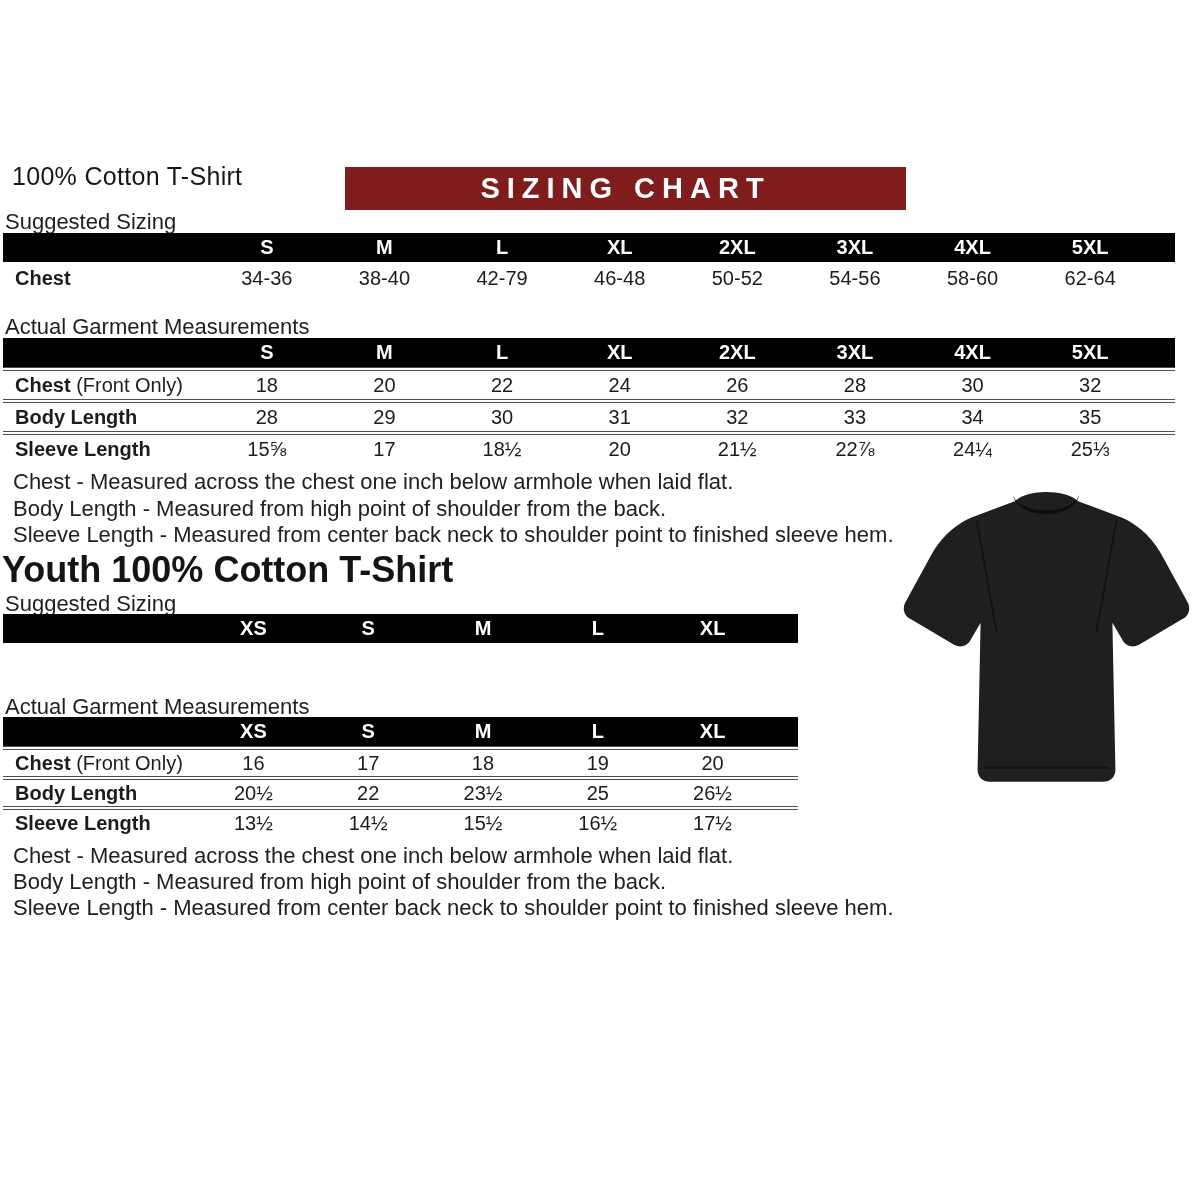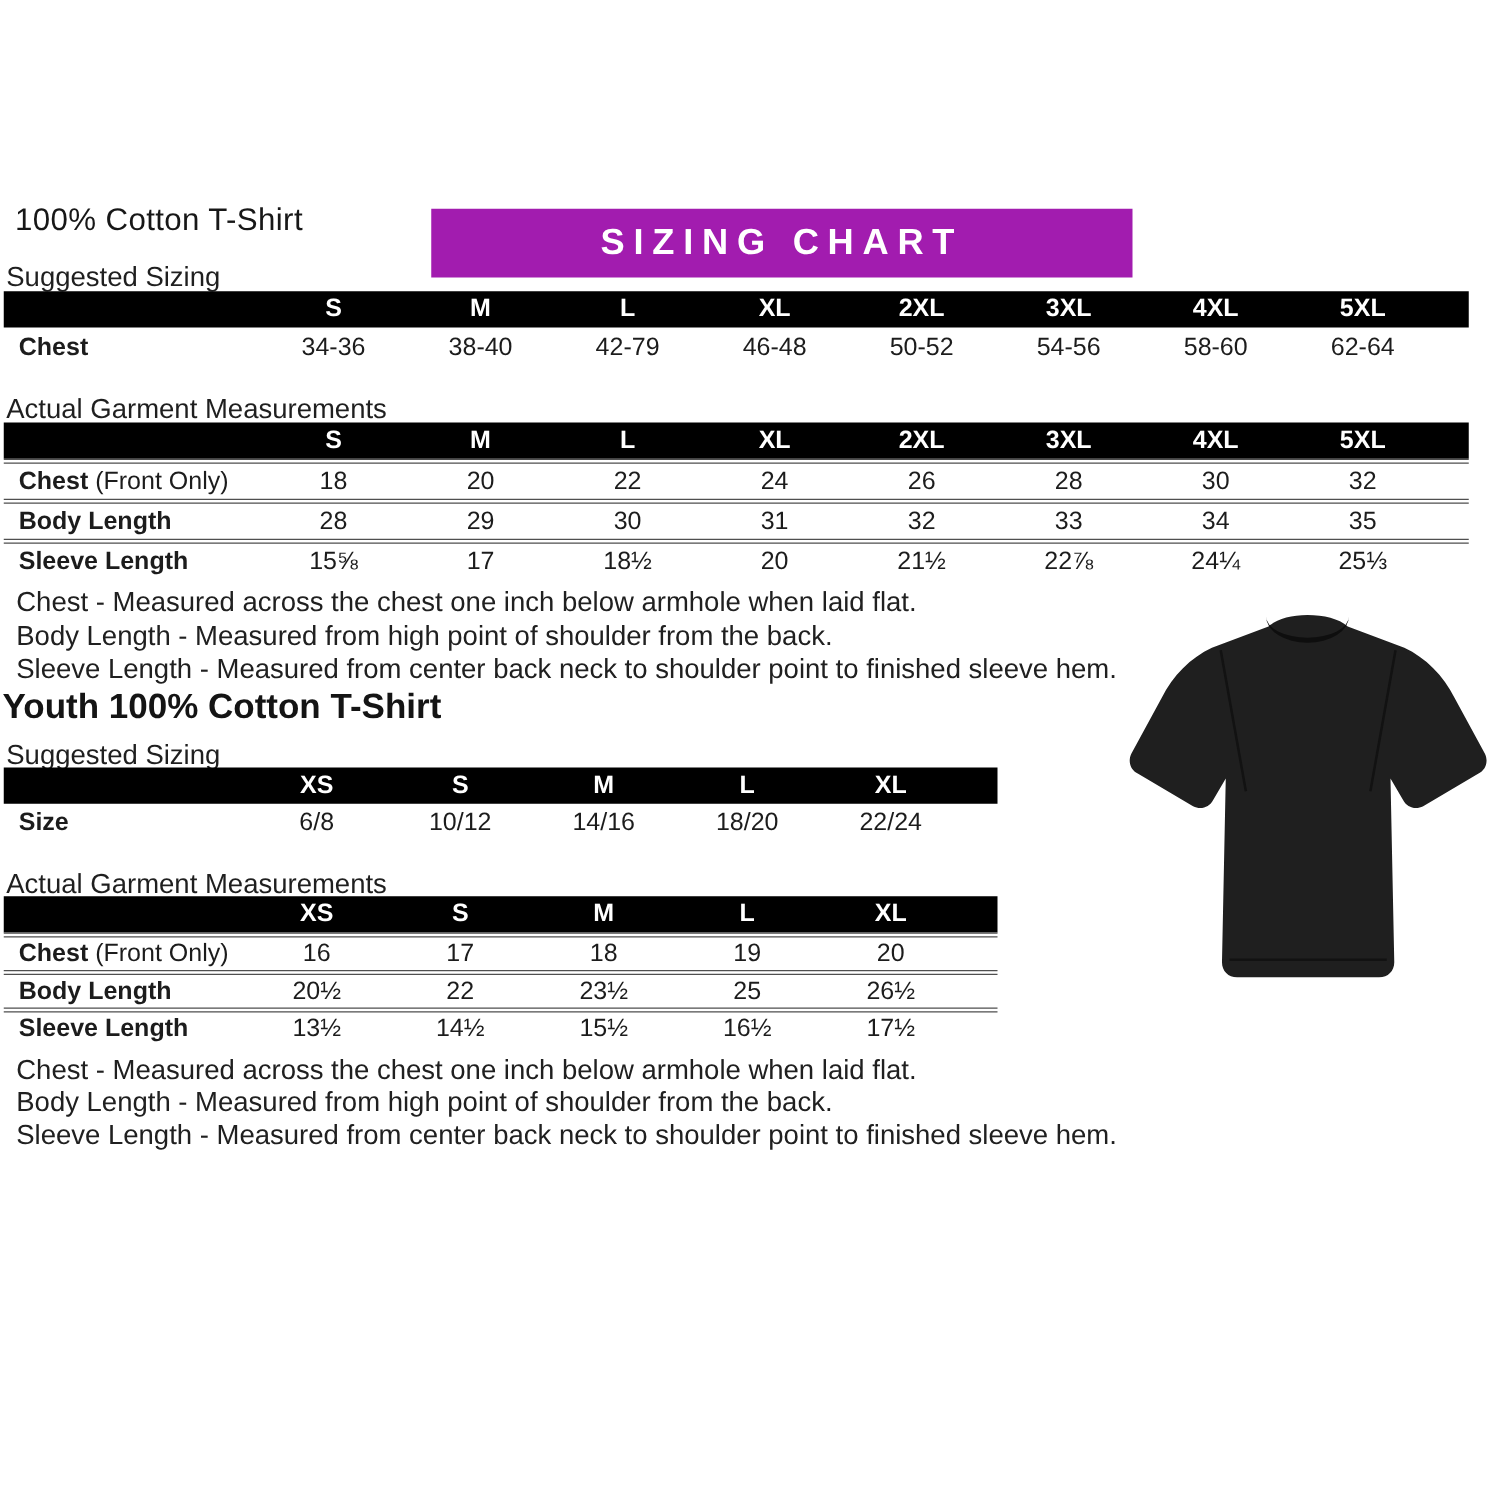"SIZING CHART" .banner { background: #a21caf -> #7f1d1d; height: 55px -> 43px }
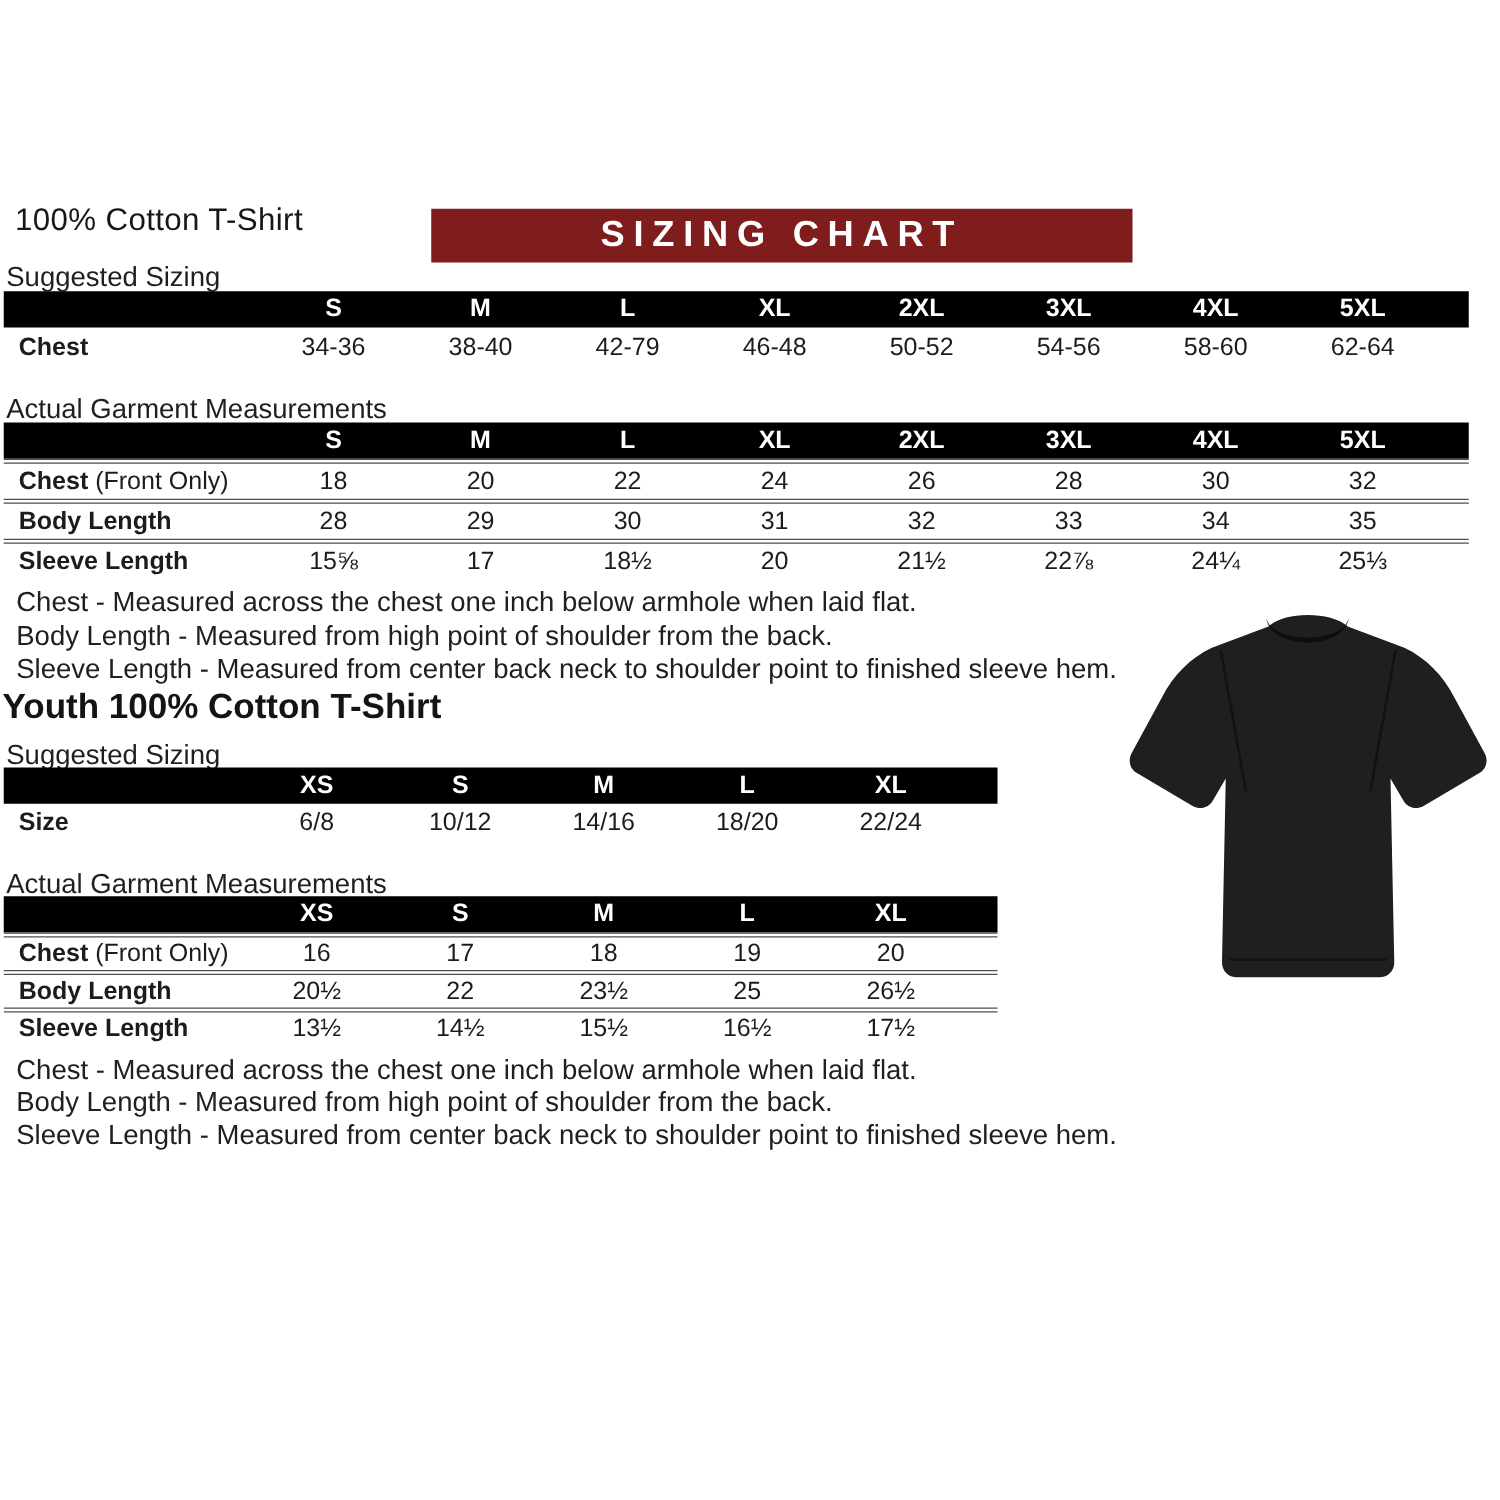"Youth 100% Cotton T-Shirt" .youth-title { font-size: 28px -> 36px }
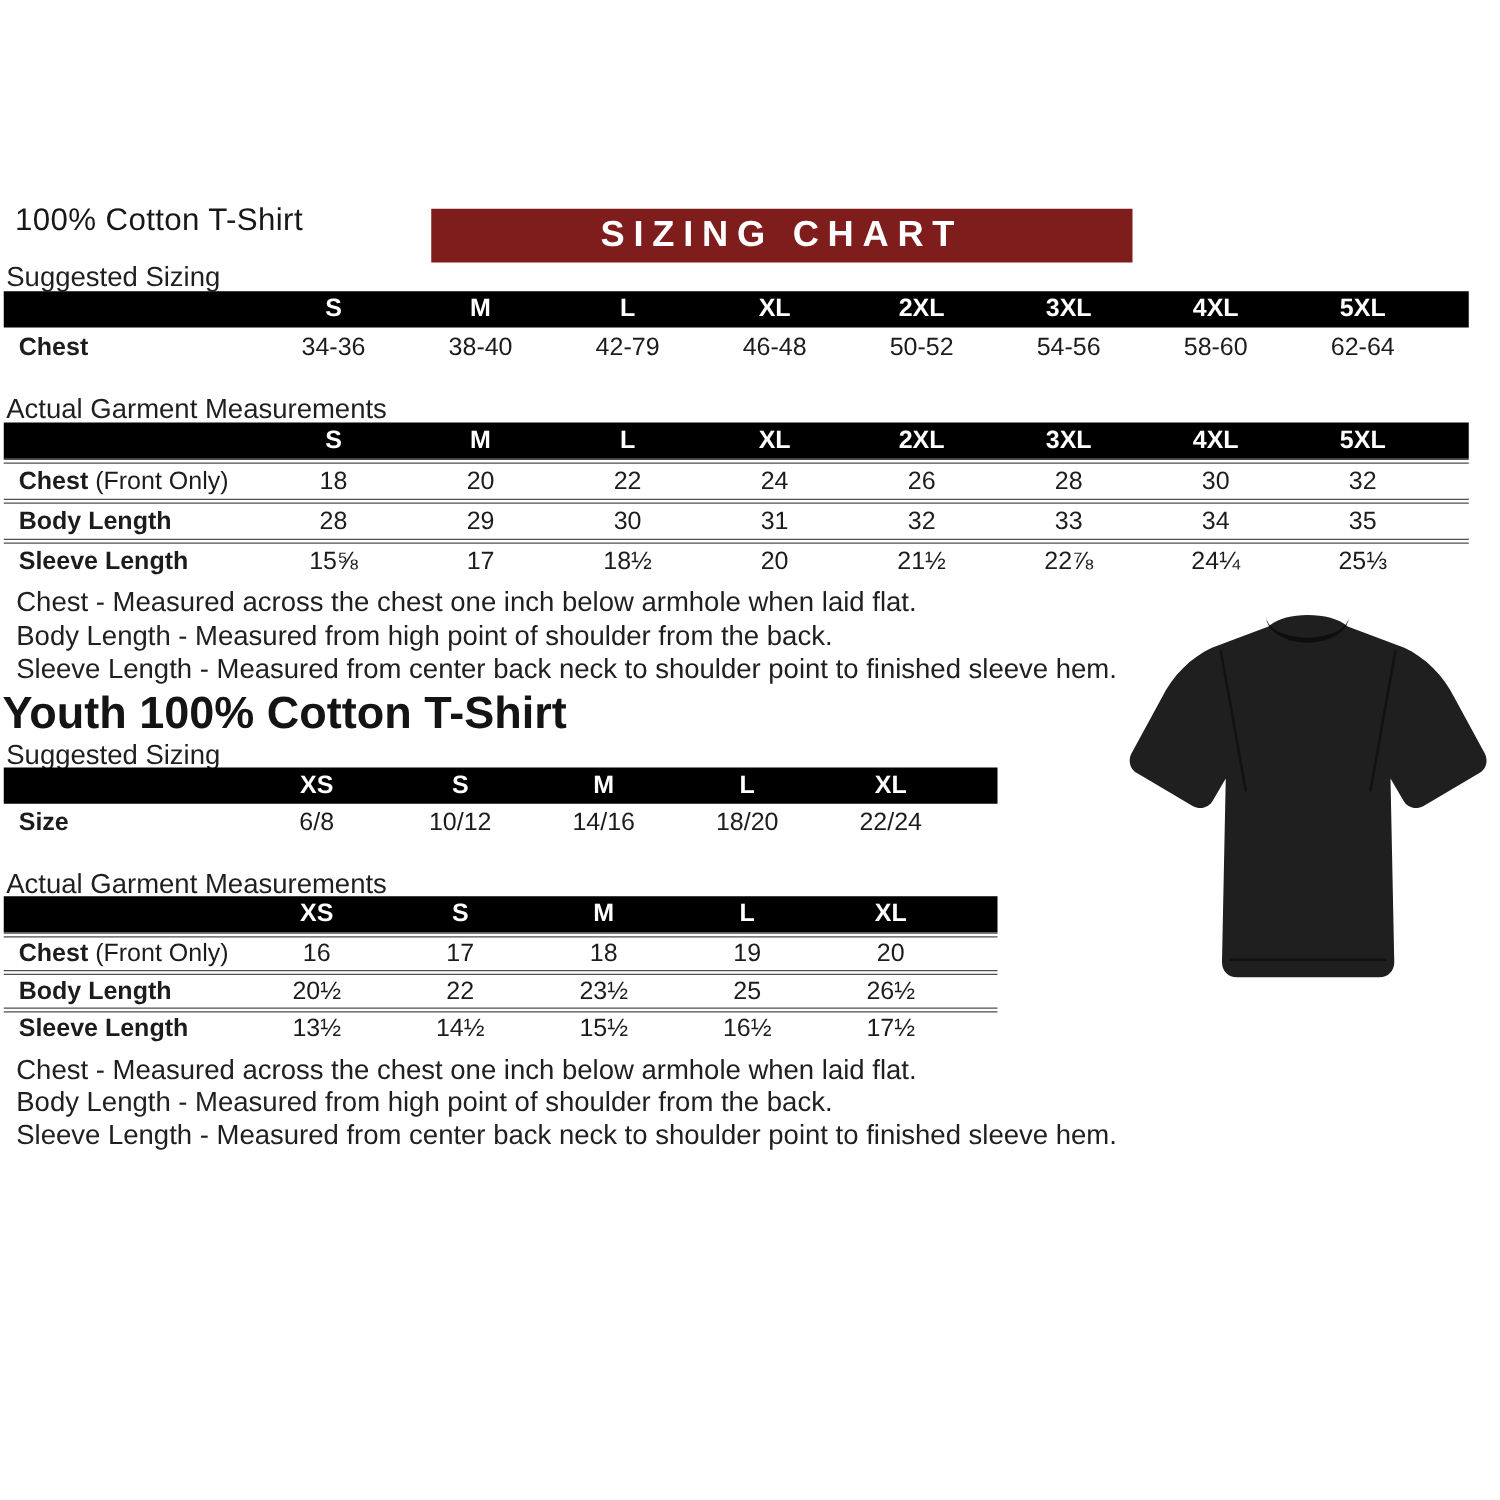"Size" div.trow { html: <div> <div><b>Size</b><span></span></div> <div>6/8</div> <div>10/12</div> <div>14/16</div> <div>18/20</div> <div>22/24</div> </div> -> none }
